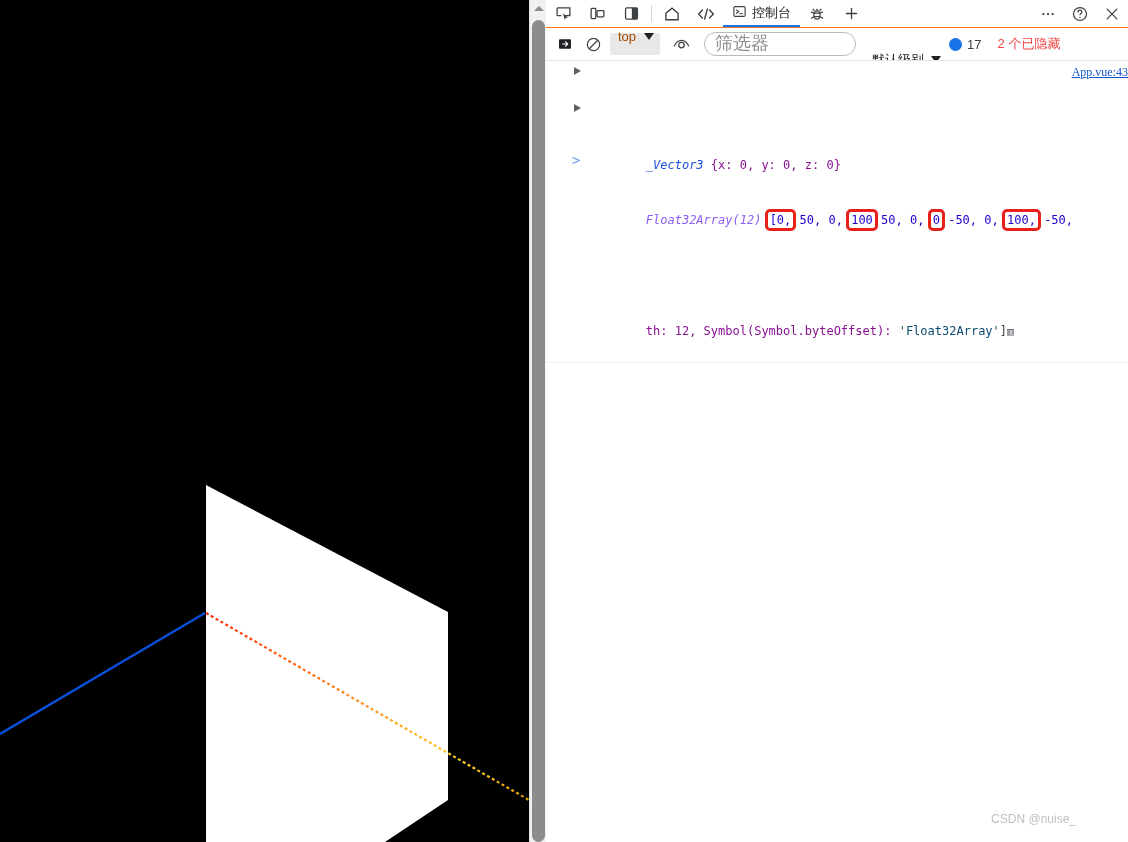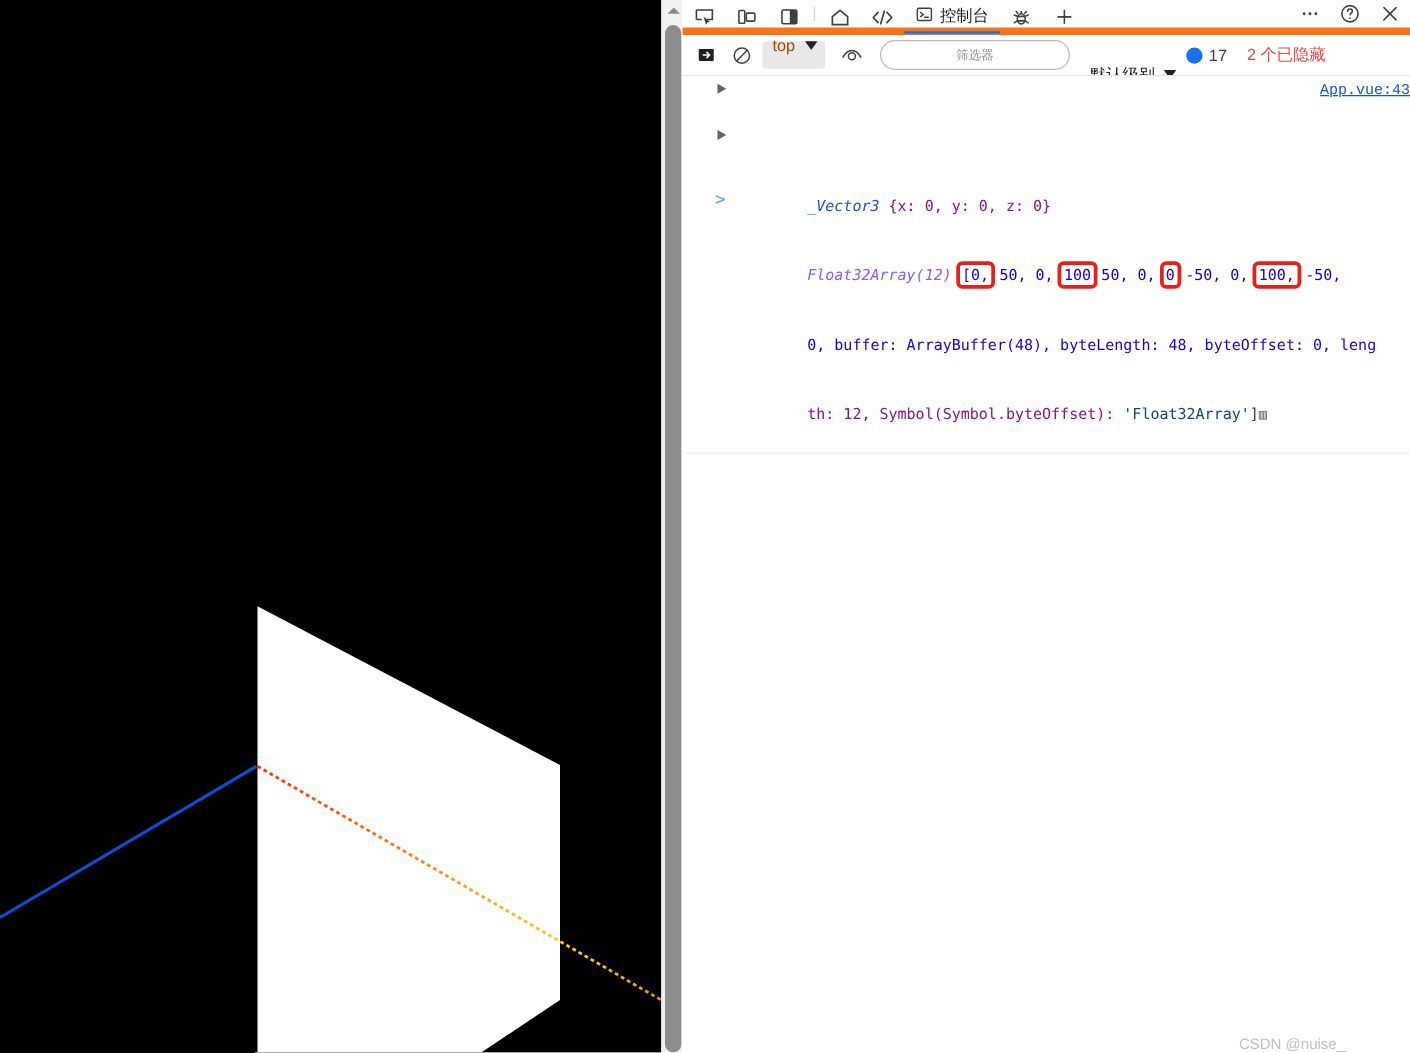"控制台" #tabstrip { border-bottom: 6px solid #f97316 -> 1px solid #f97316 }
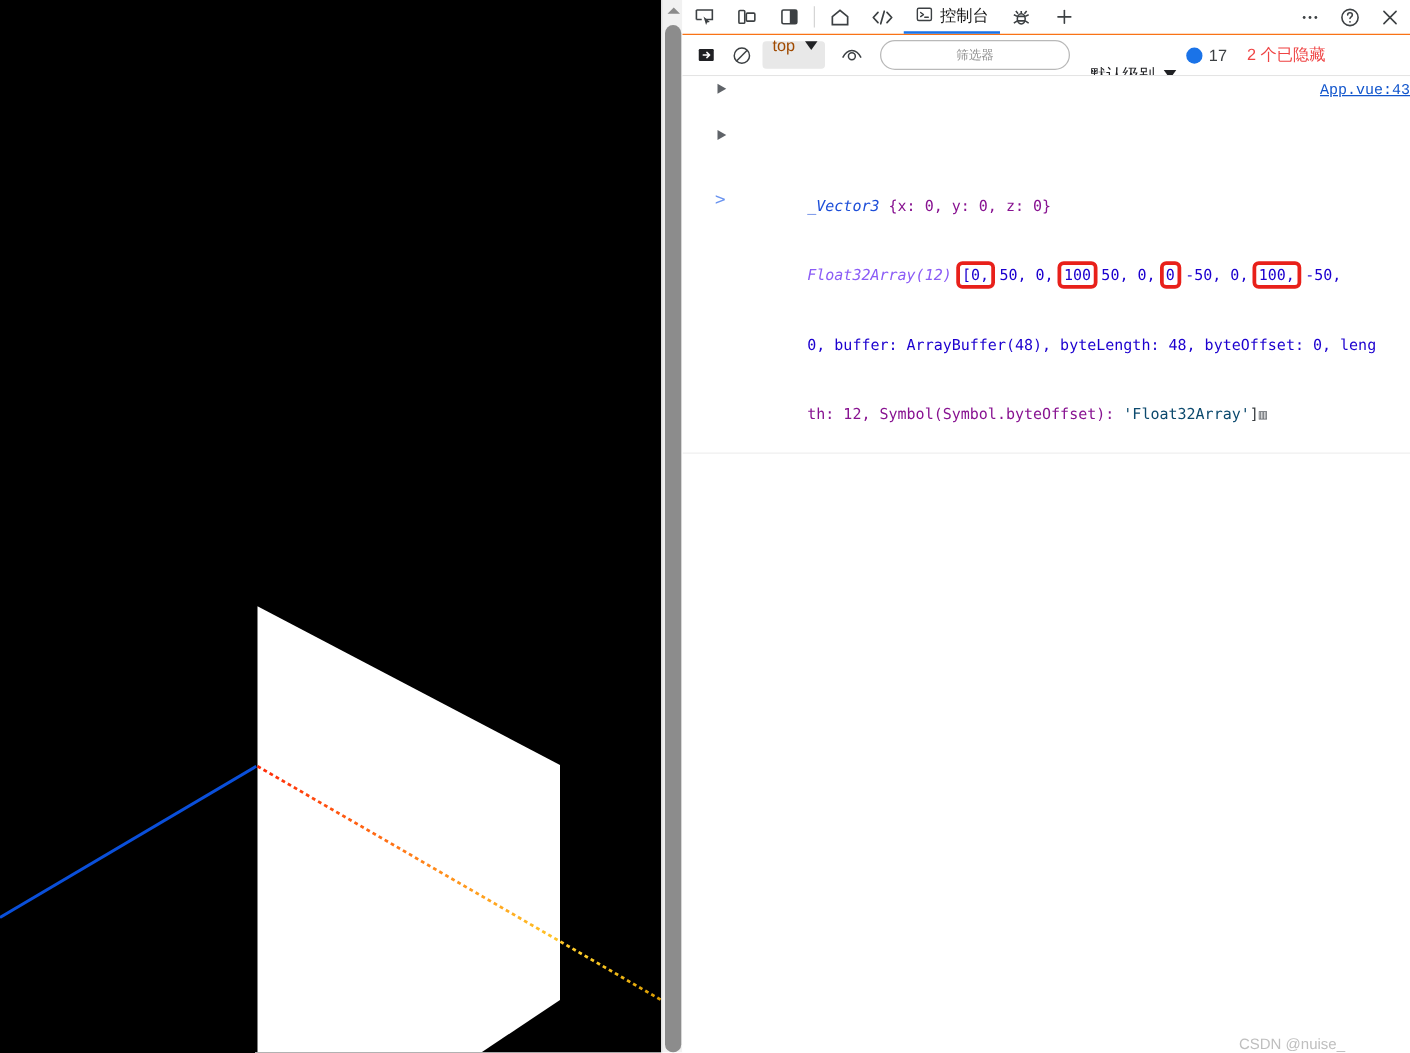"筛选器" #filter-input { font-family: Liberation Sans, sans-serif -> Liberation Mono, monospace; font-size: 10px -> 18px; text-align: center -> none }
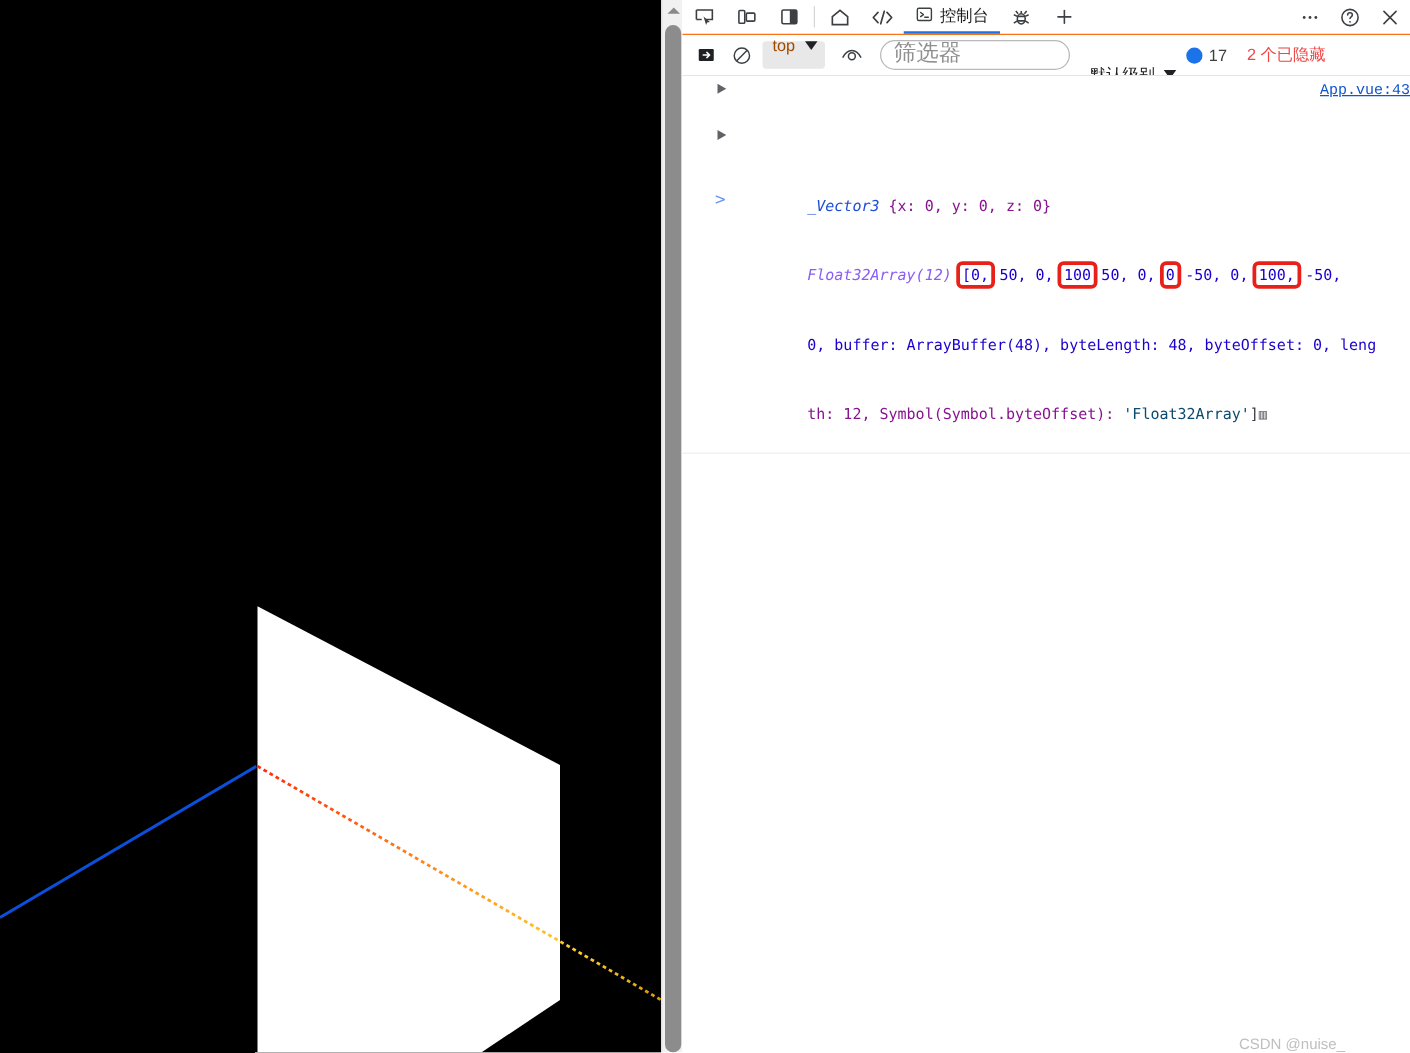"App.vue:43" .src-link { font-family: Liberation Mono, monospace -> Liberation Serif, serif }
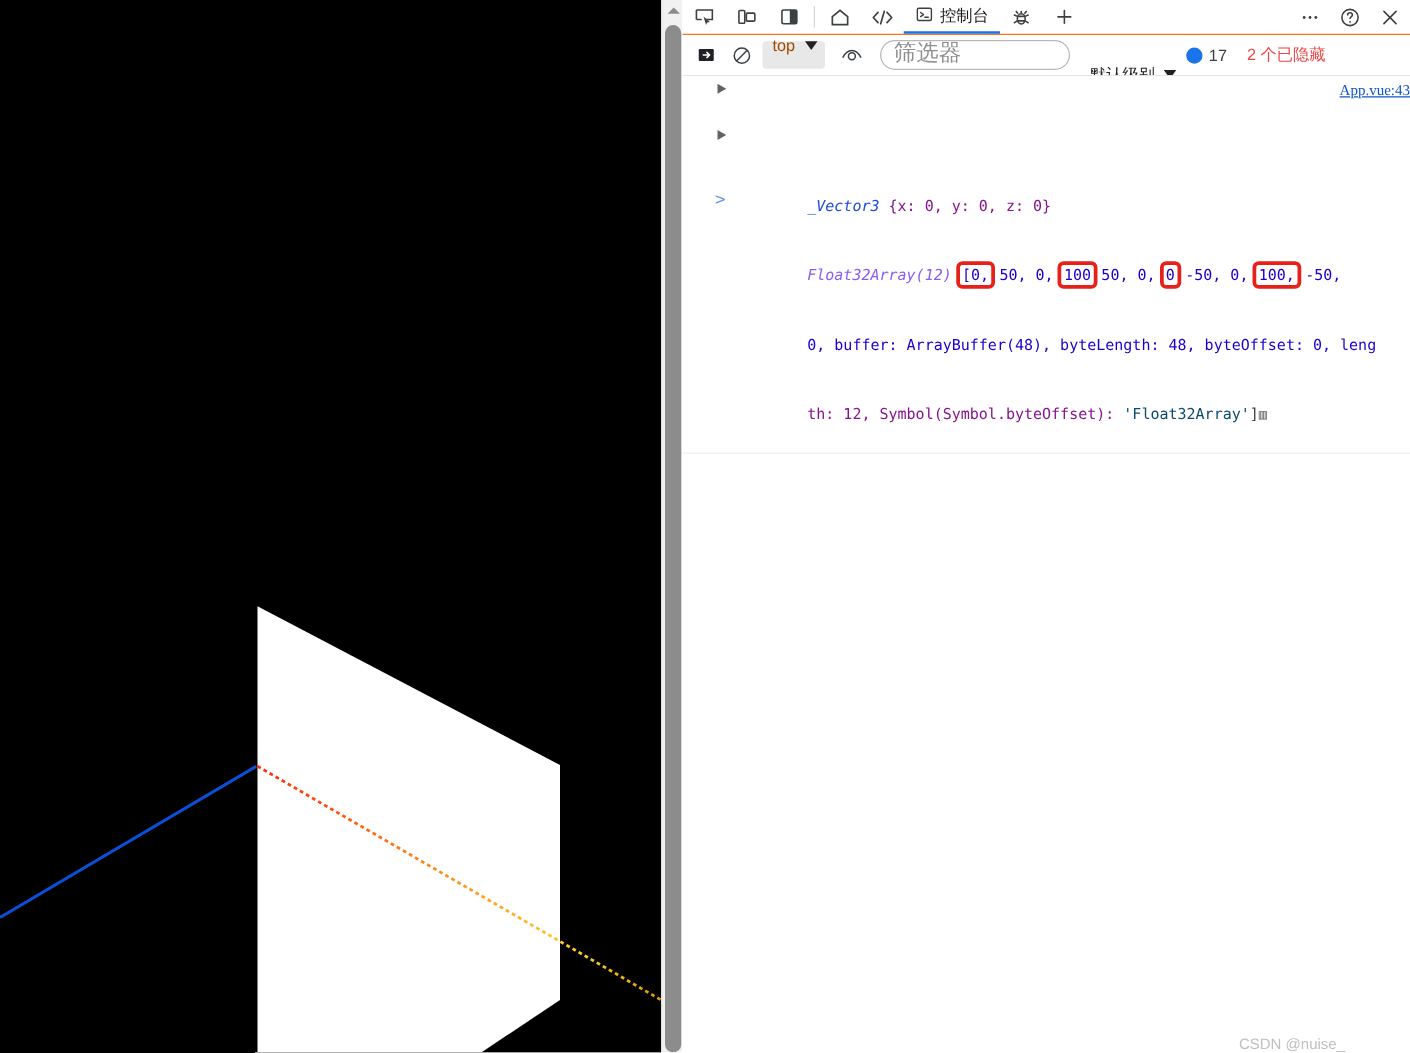"0, buffer: ArrayBuffer(48), byteLength:" span.tok-num { html: <span>0, buffer: ArrayBuffer(48), byteLength: 48, byteOffset: 0, leng</span> -> none }
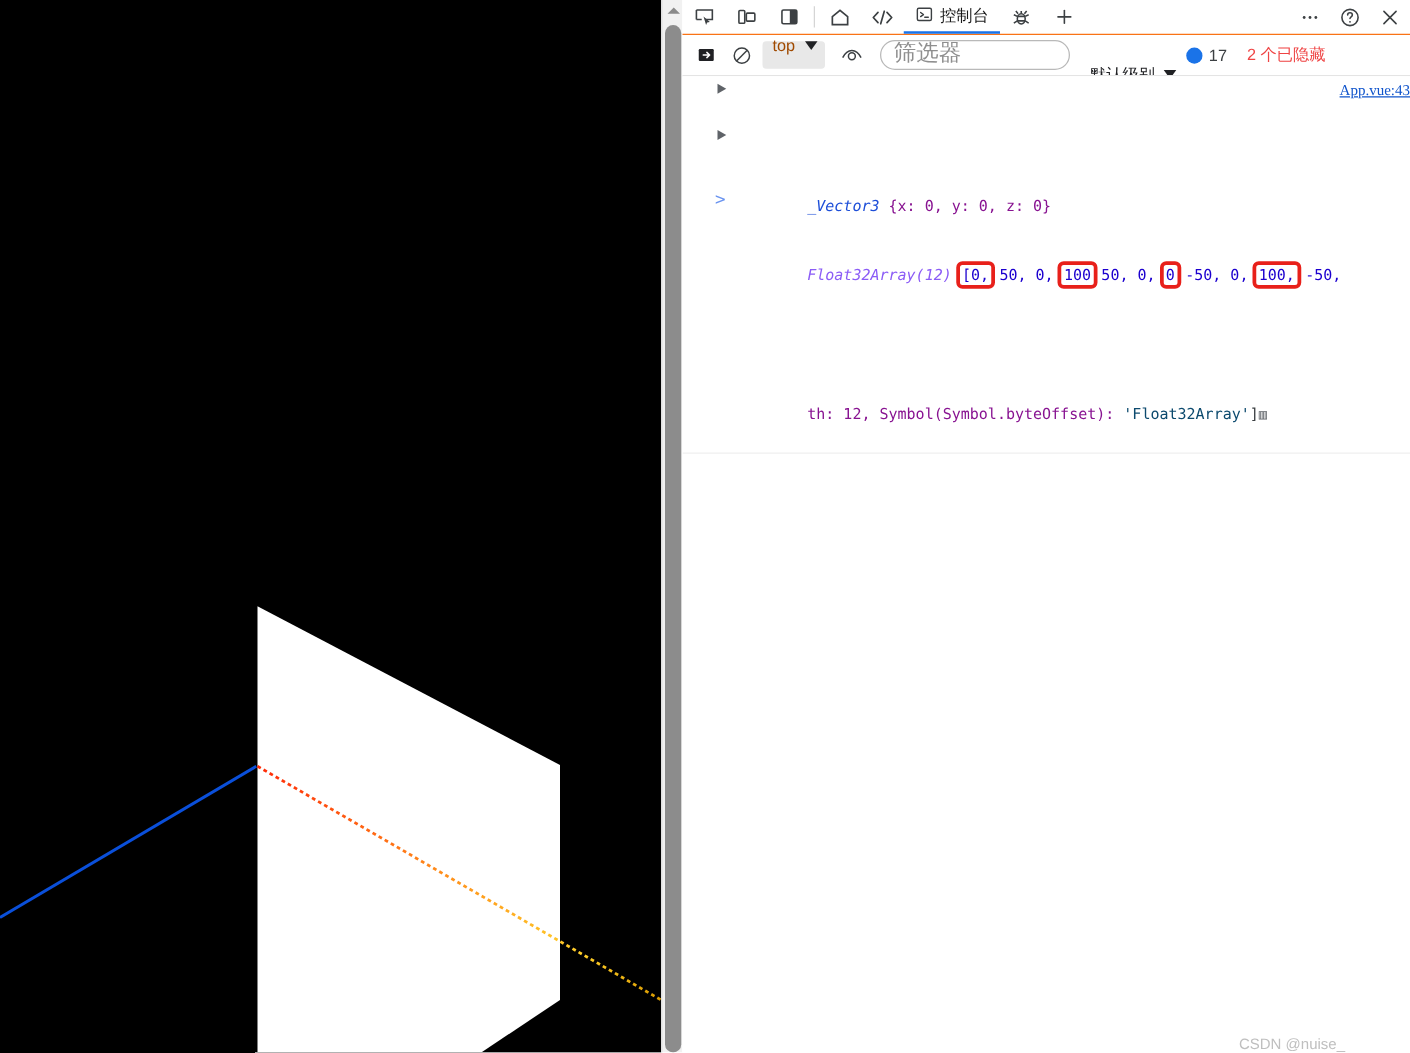"CSDN @nuise_" #watermark { bottom: 0 -> 16px }
